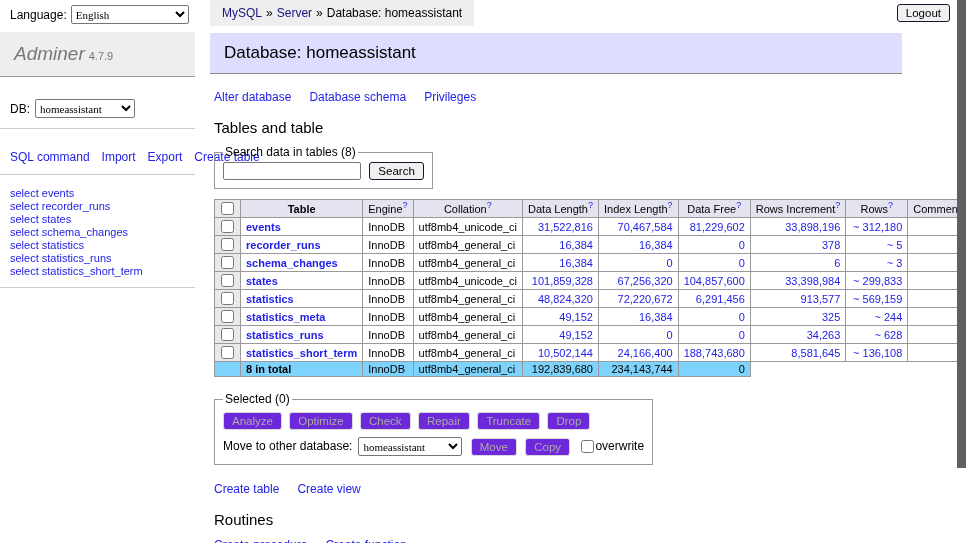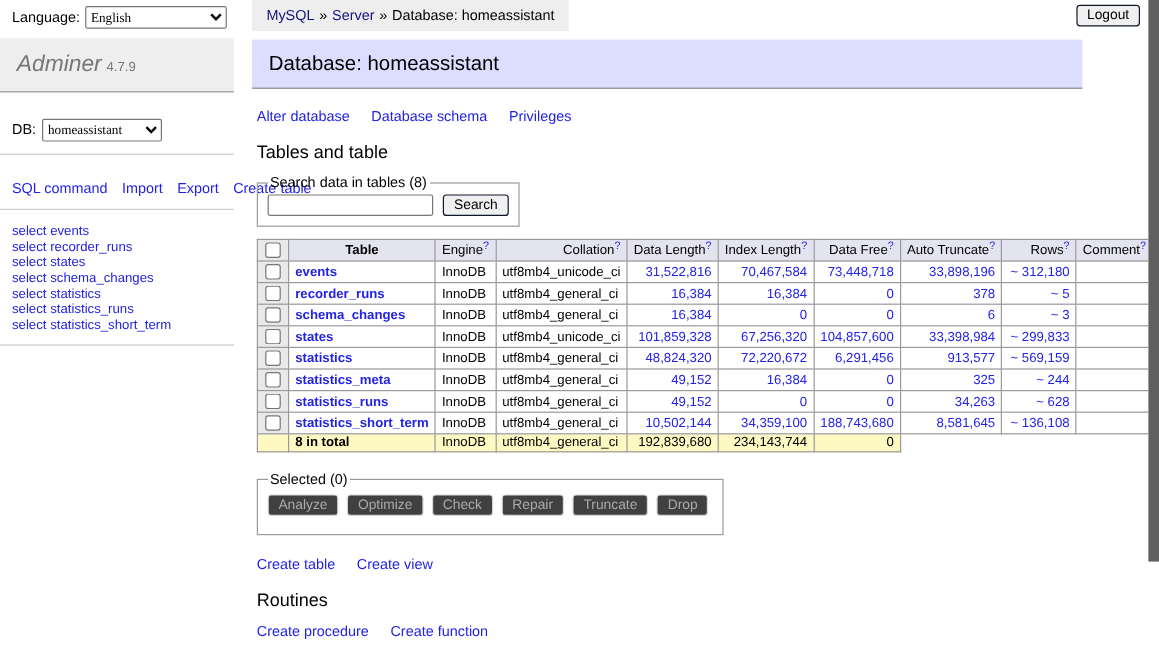"Engine?" table.tables thead td, table.tables thead th { text-align: right -> center }
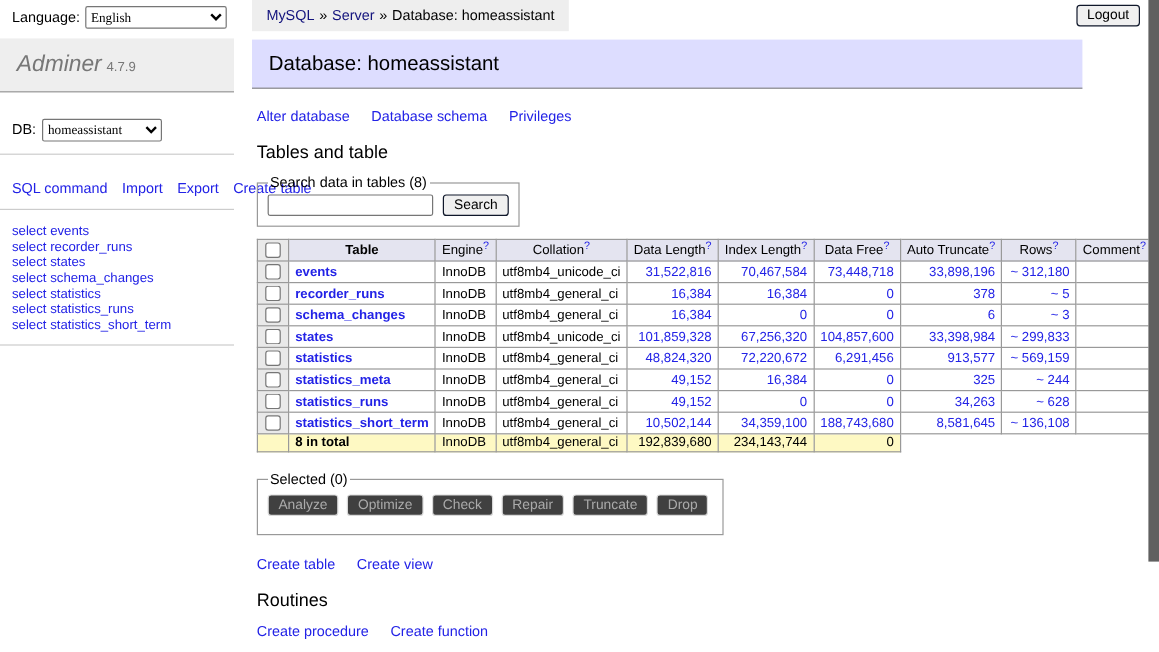"Auto Truncate" span { text: Auto Truncate -> Rows Increment }
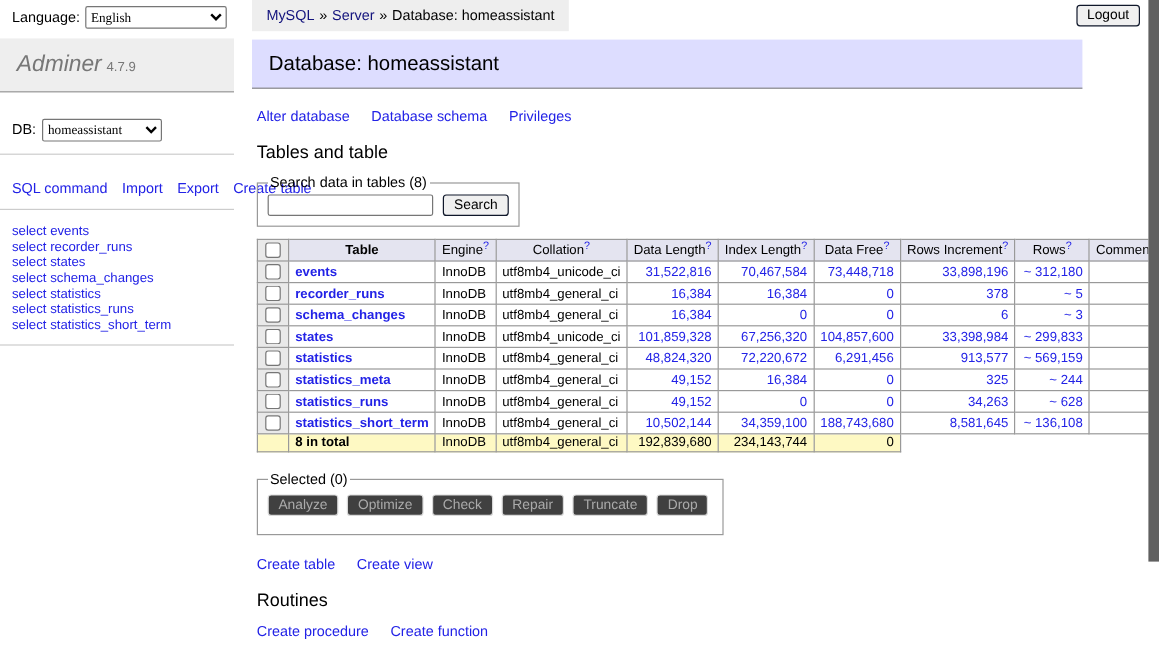"73,448,718" a { text: 73,448,718 -> 81,229,602 }
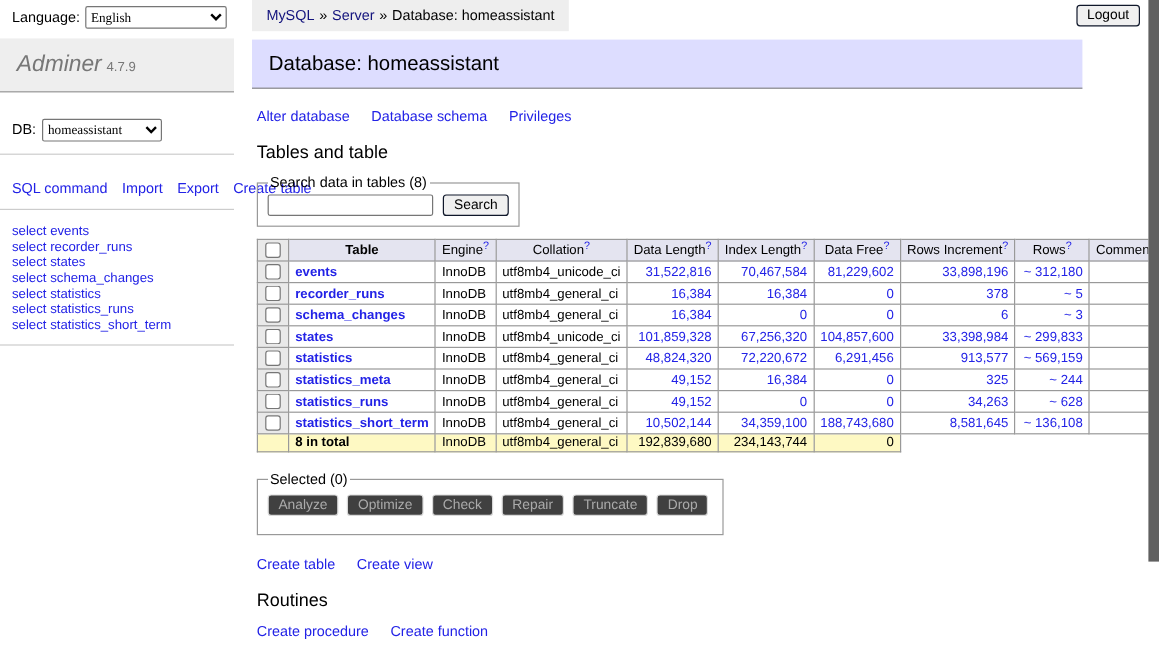"34,359,100" a { text: 34,359,100 -> 24,166,400 }
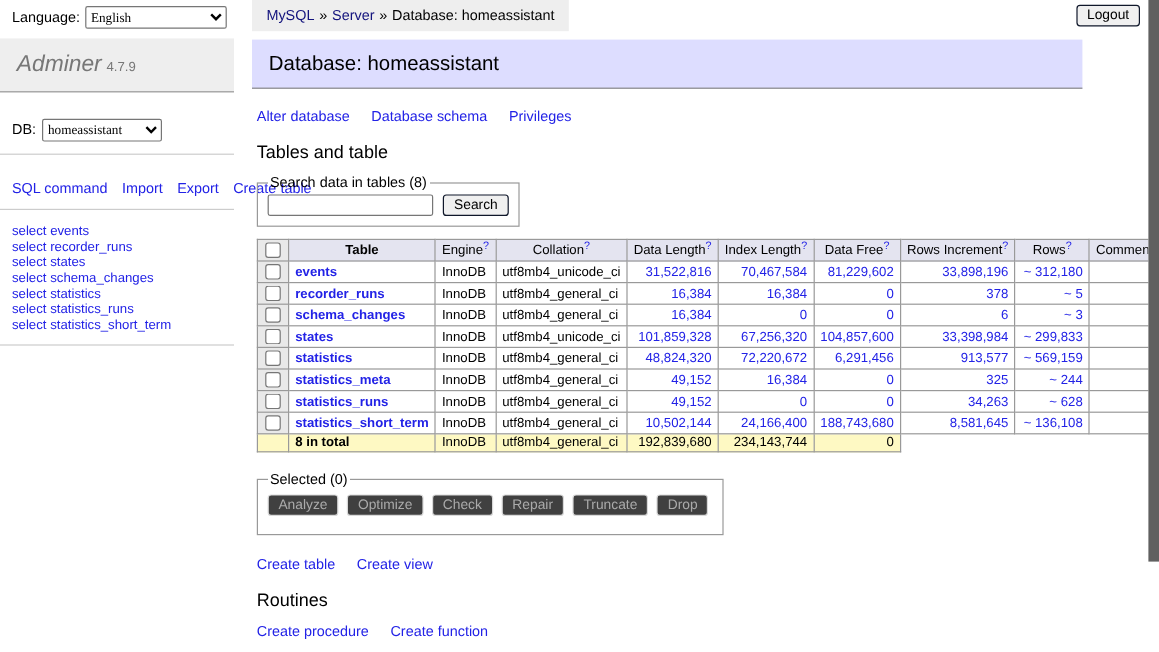"8 in total" table.tables tfoot td { background: #fef9c3 -> #7dd3fc }
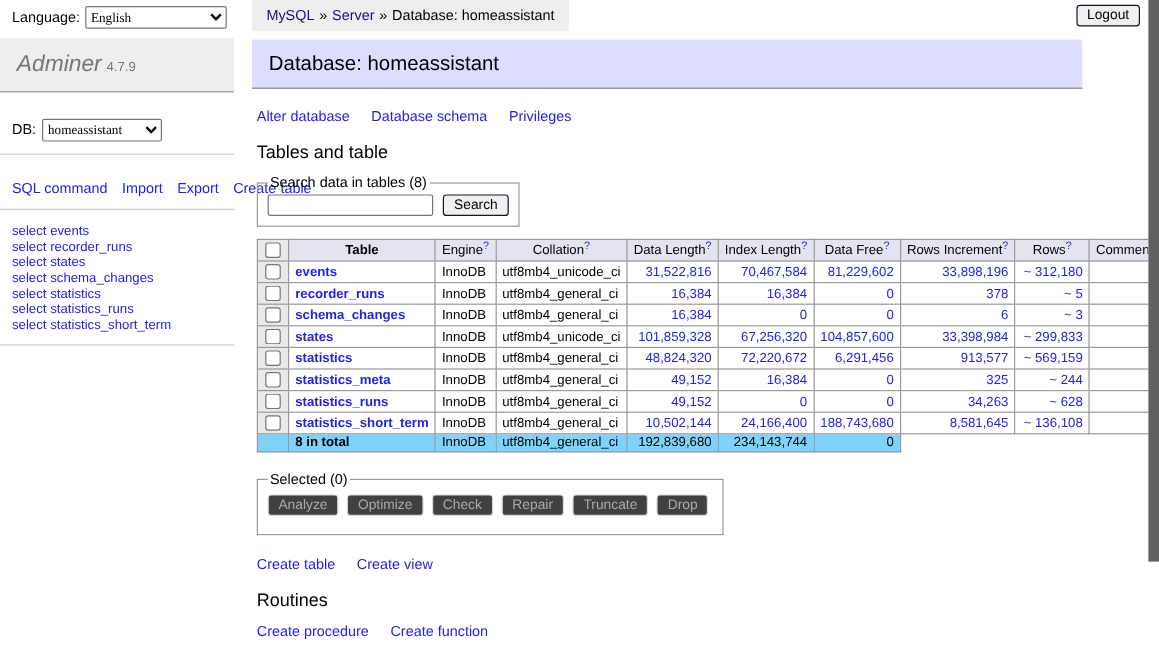"Analyze" button:disabled { background: #404040 -> #6d28d9 }
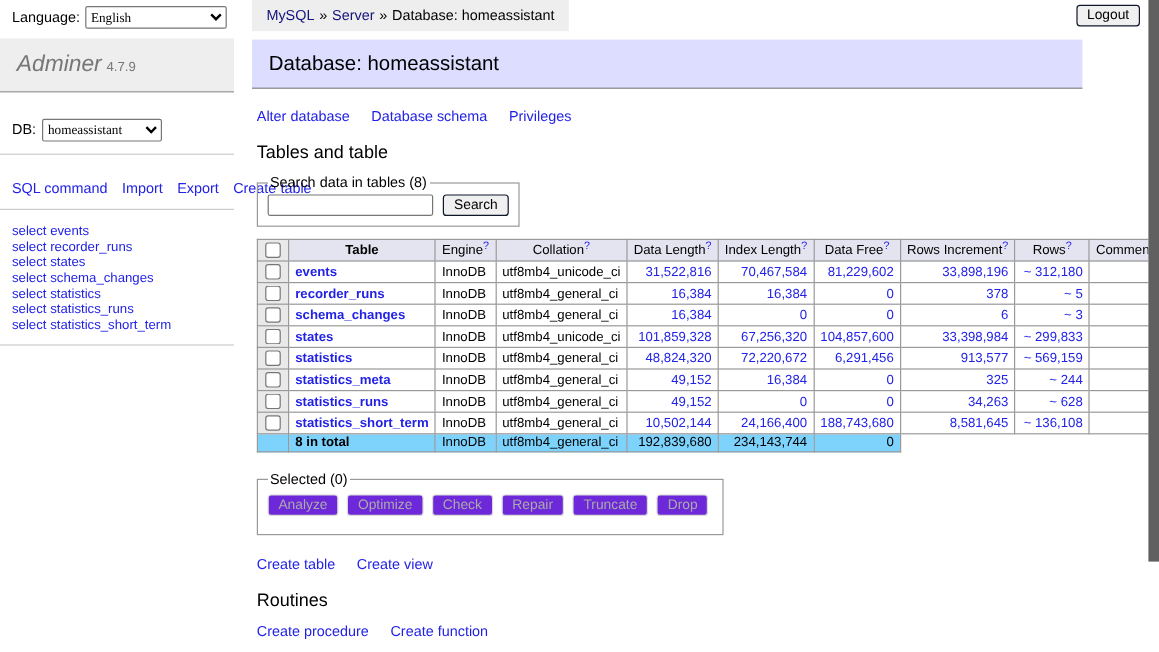"Move to other database: homeassistant" div.move-row { html: none -> <div> <span>Move to other database:</span><select><option>homeassistant</option></select> <button>Move</button> <button>Copy</button> <input><label>overwrite</label> </div> }
